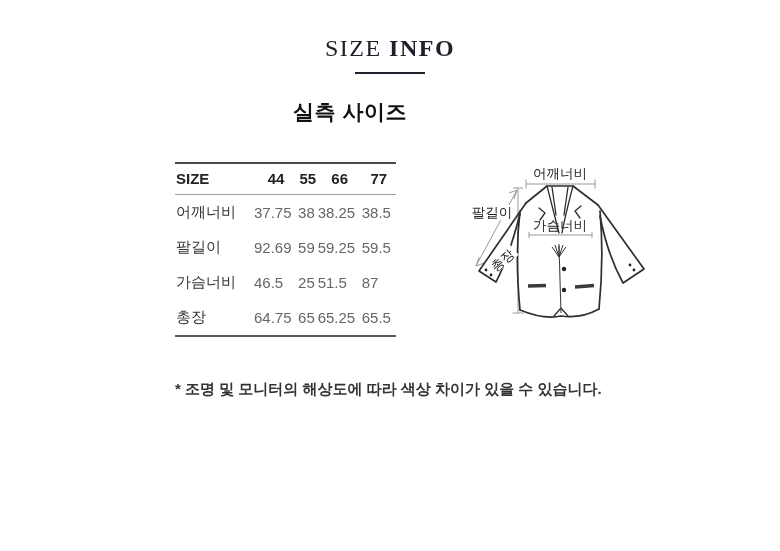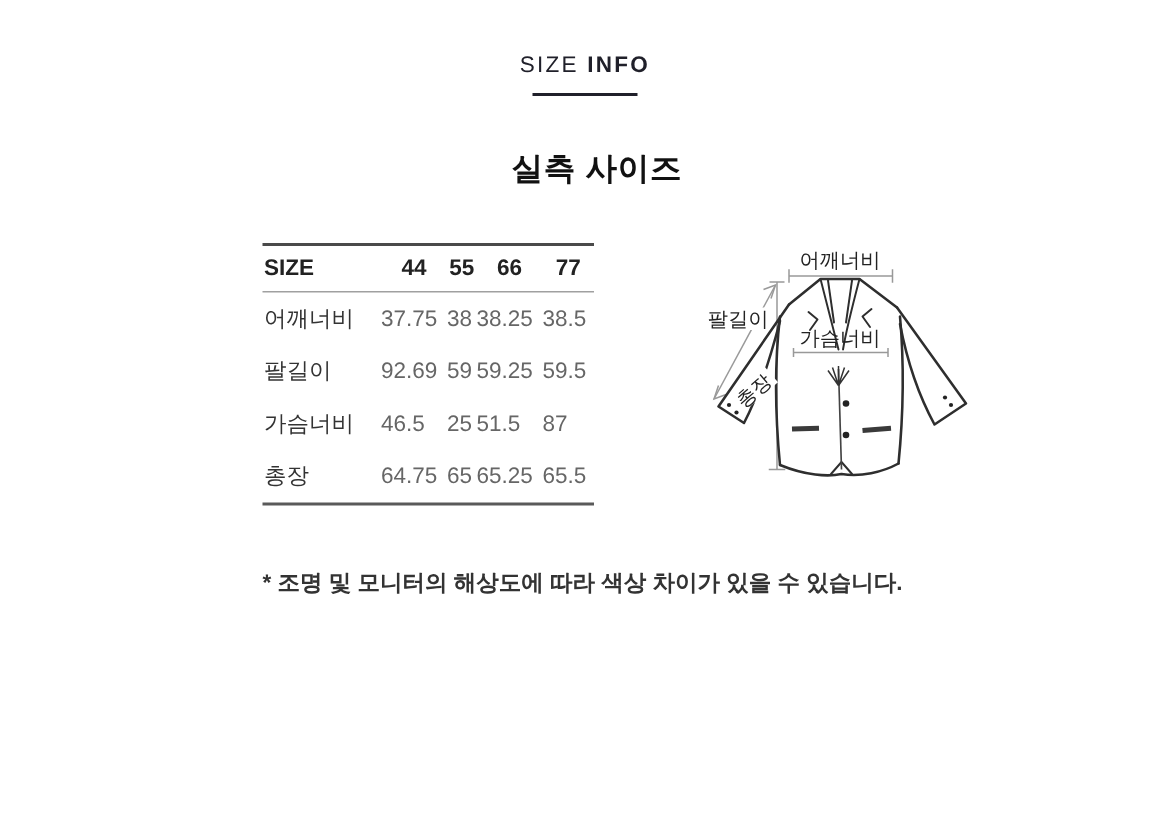"SIZE INFO" .page-title { font-family: none -> Liberation Serif, serif; font-size: 15px -> 24px }
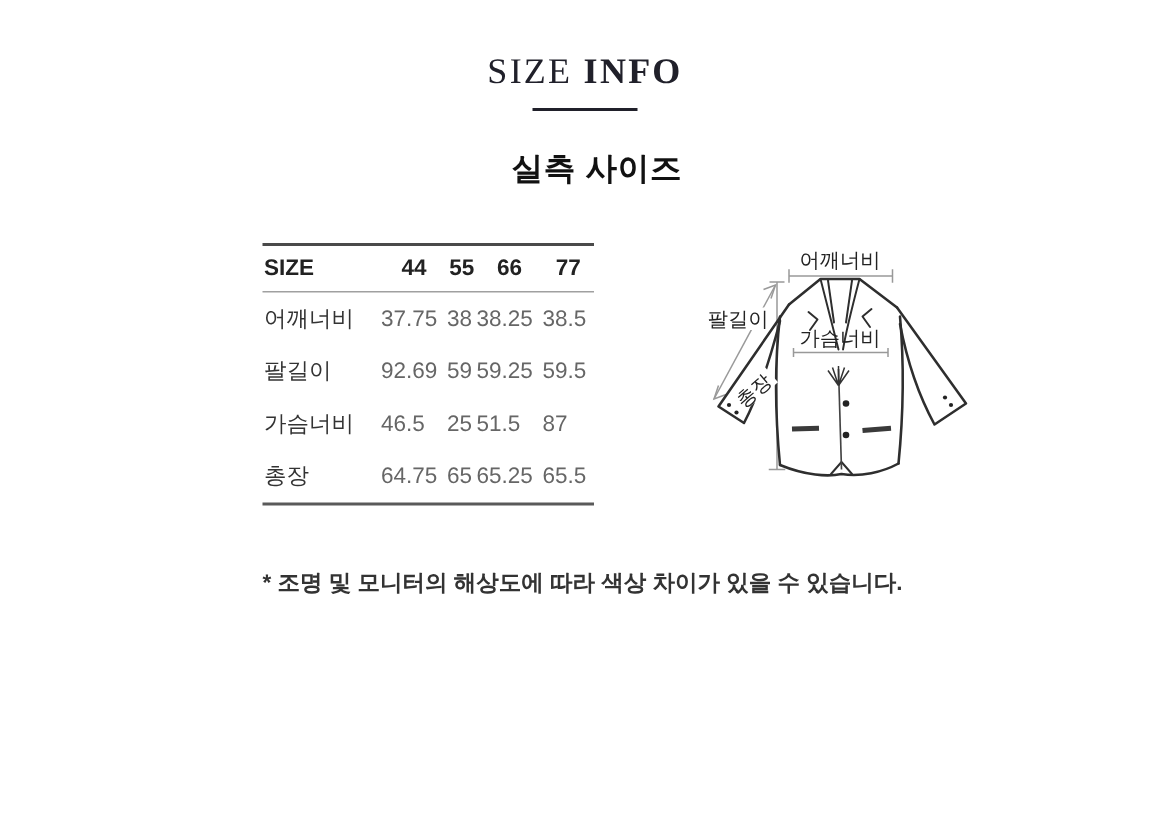"실측 사이즈" .subtitle { padding-left: 48px -> none }
